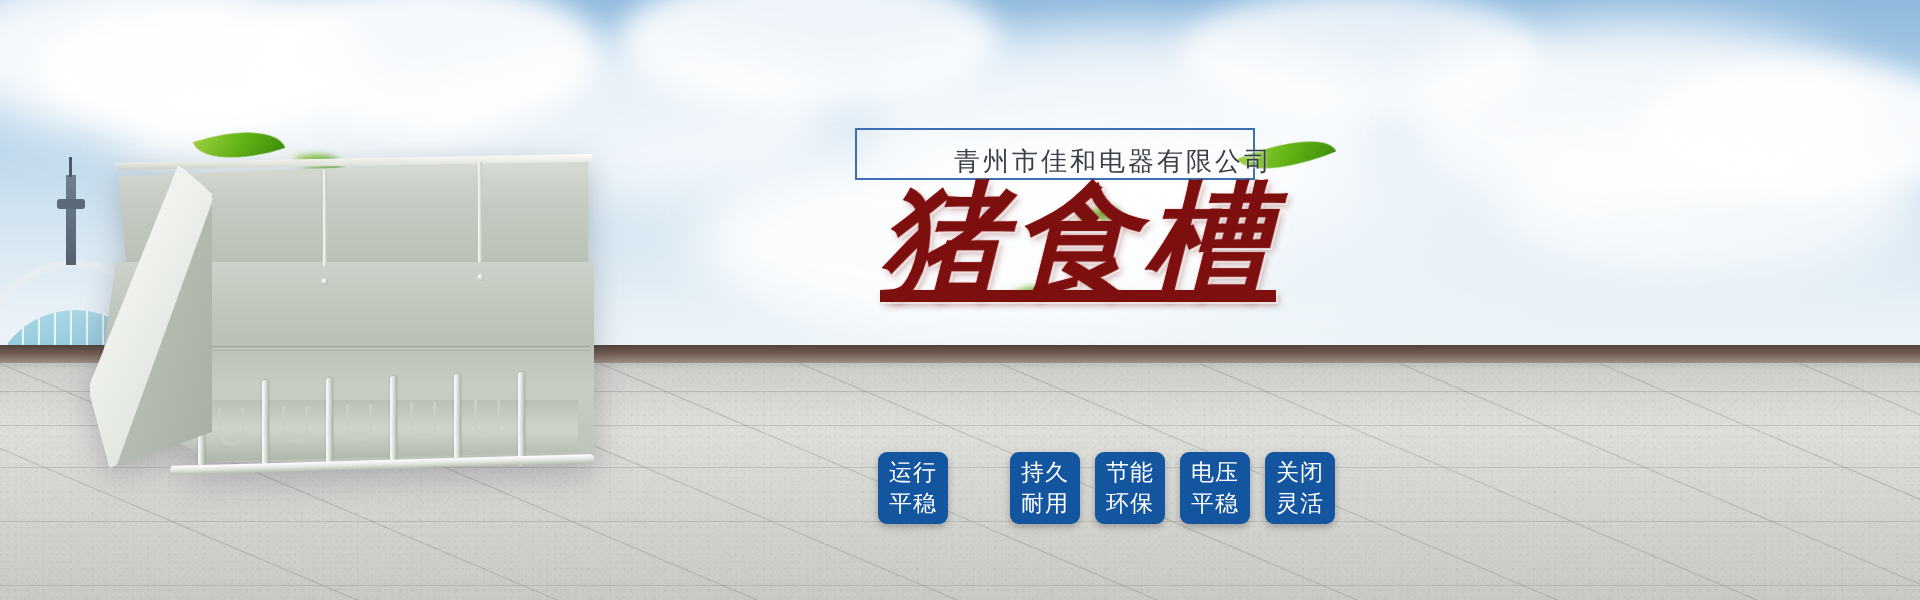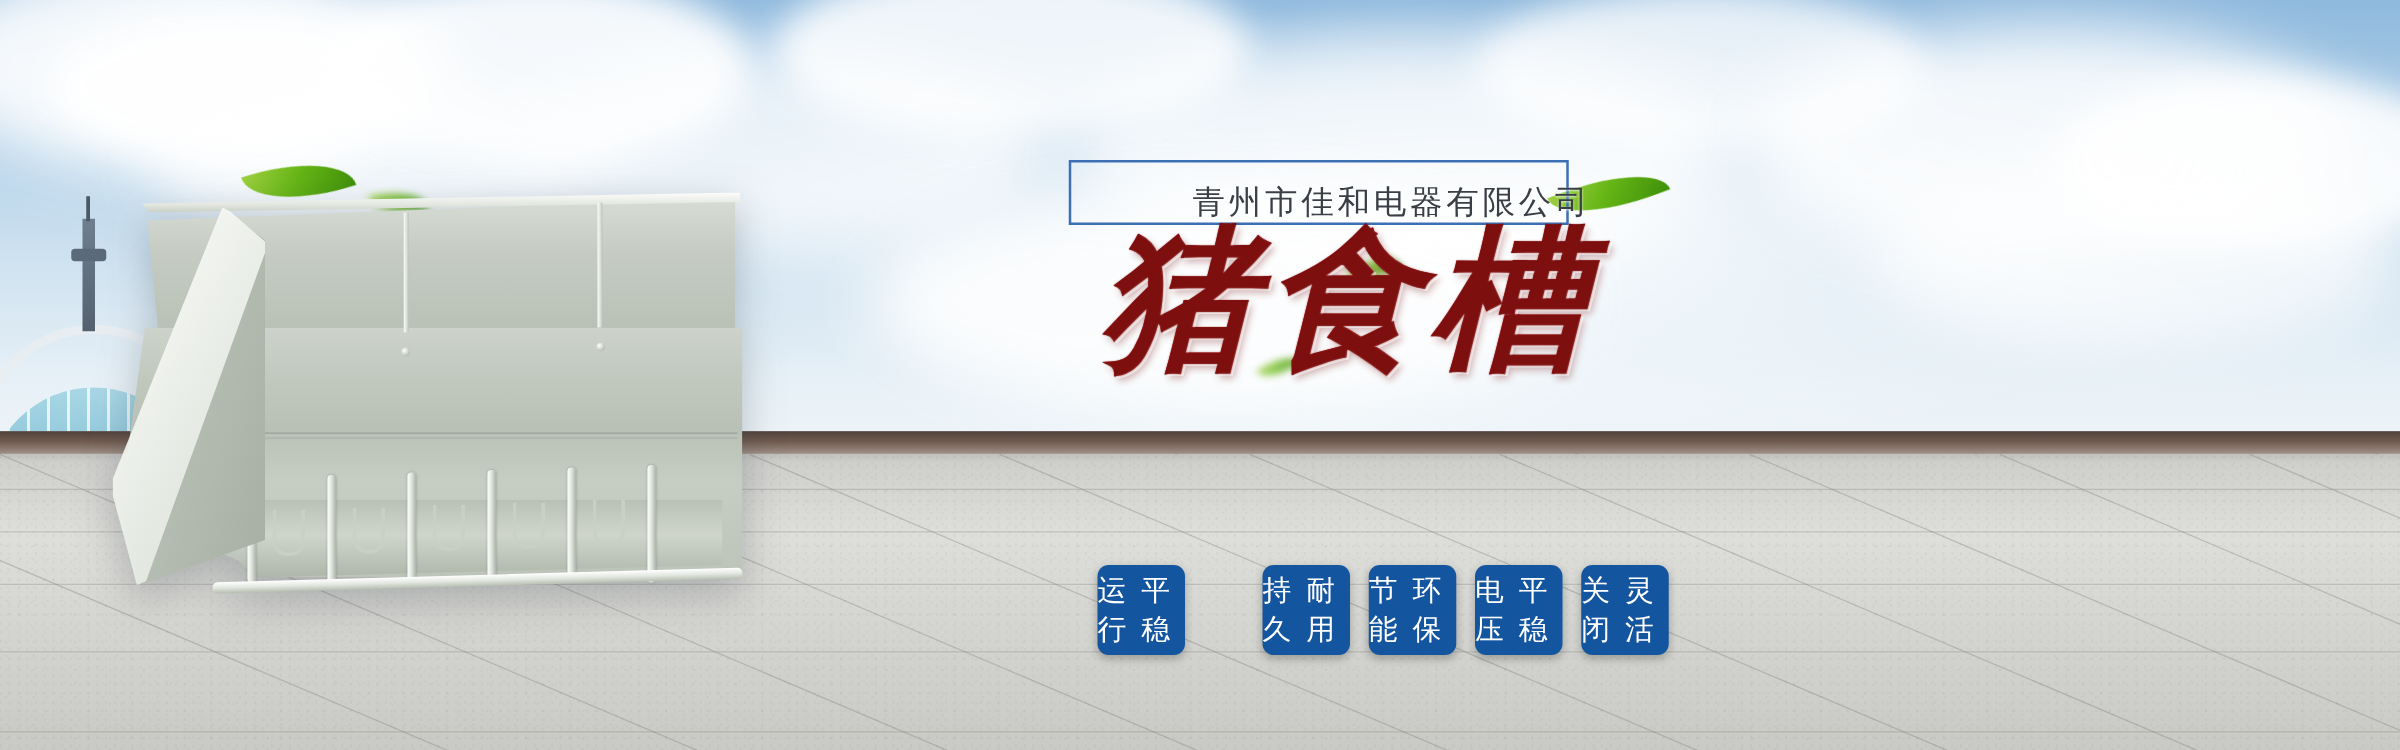"猪食槽" .maintitle { text-decoration: none -> underline }
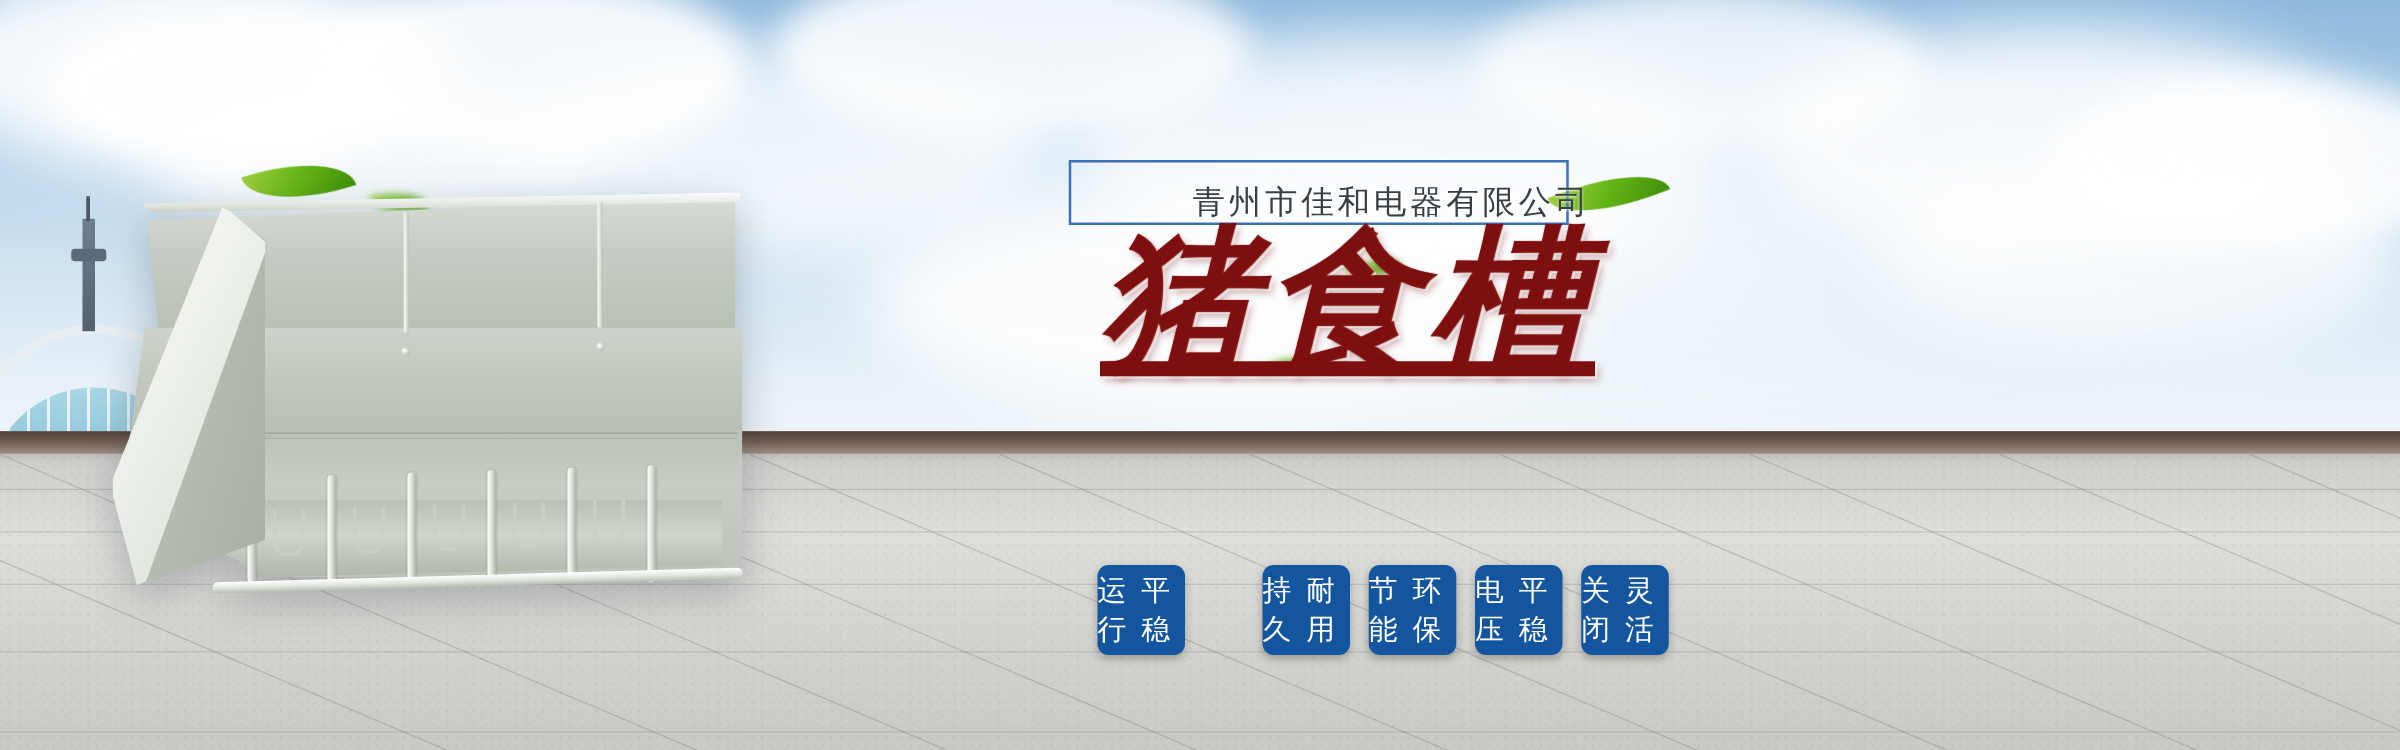"运行" .badge { flex-direction: none -> column }
